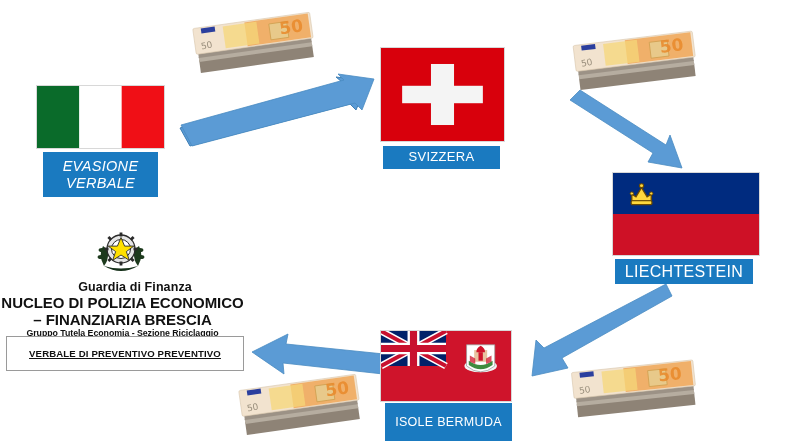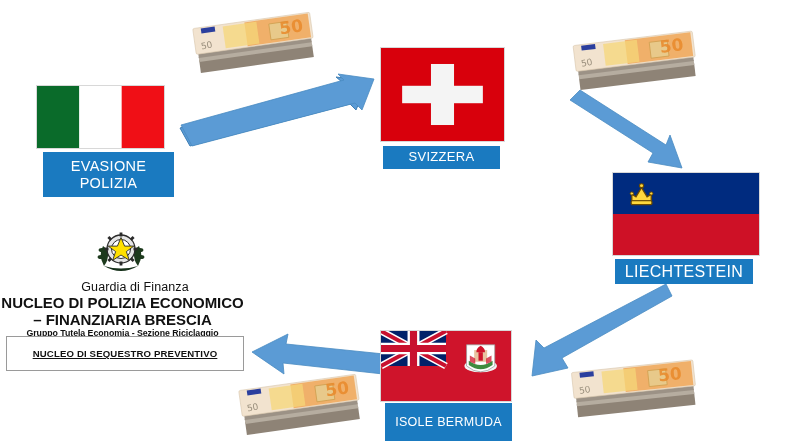"EVASIONE" div.chip { font-style: none -> italic; width: 131px -> 115px }
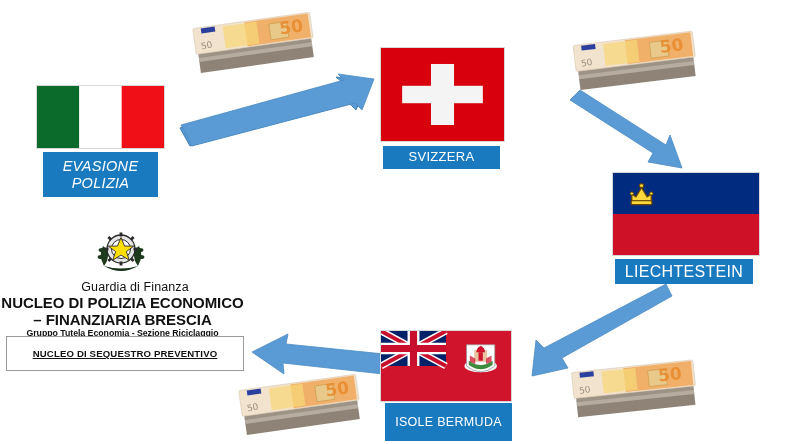"POLIZIA" span { text: POLIZIA -> VERBALE }
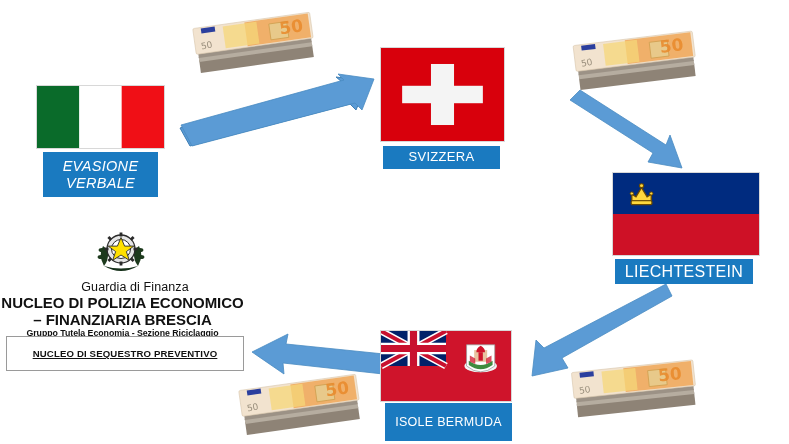"Guardia di Finanza" .lh-l1 { font-weight: normal -> bold }
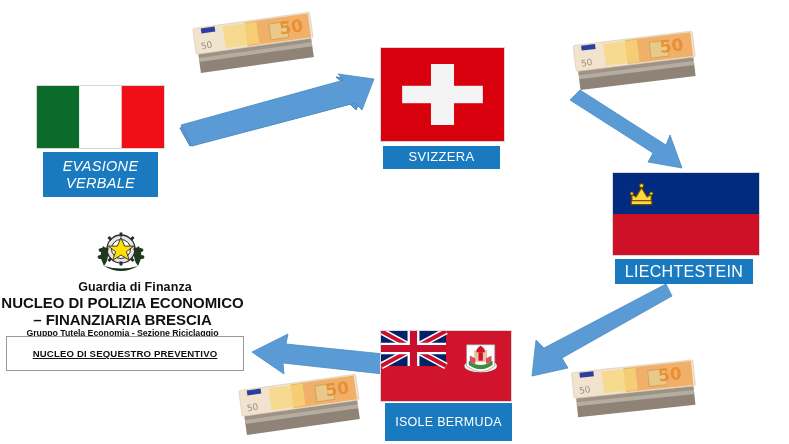"NUCLEO DI SEQUESTRO PREVENTIVO" span { text: NUCLEO DI SEQUESTRO -> VERBALE DI PREVENTIVO }
